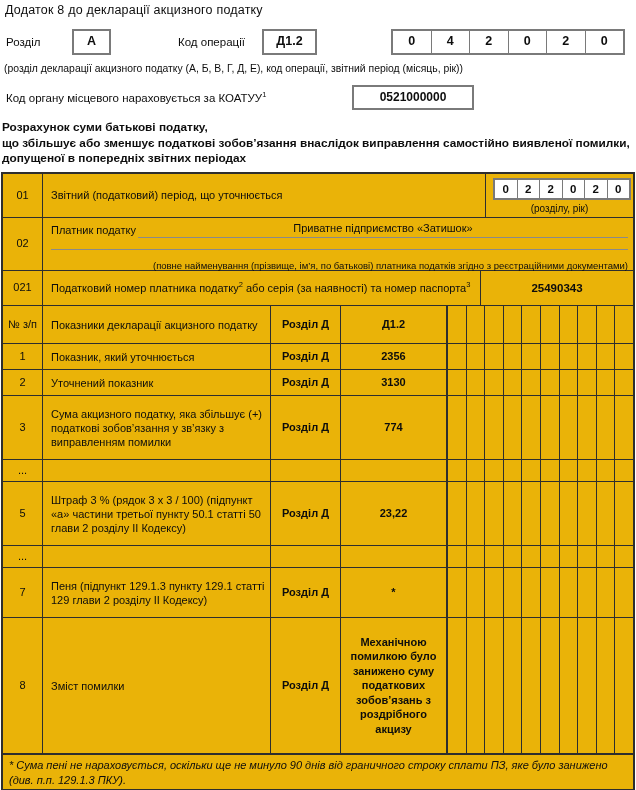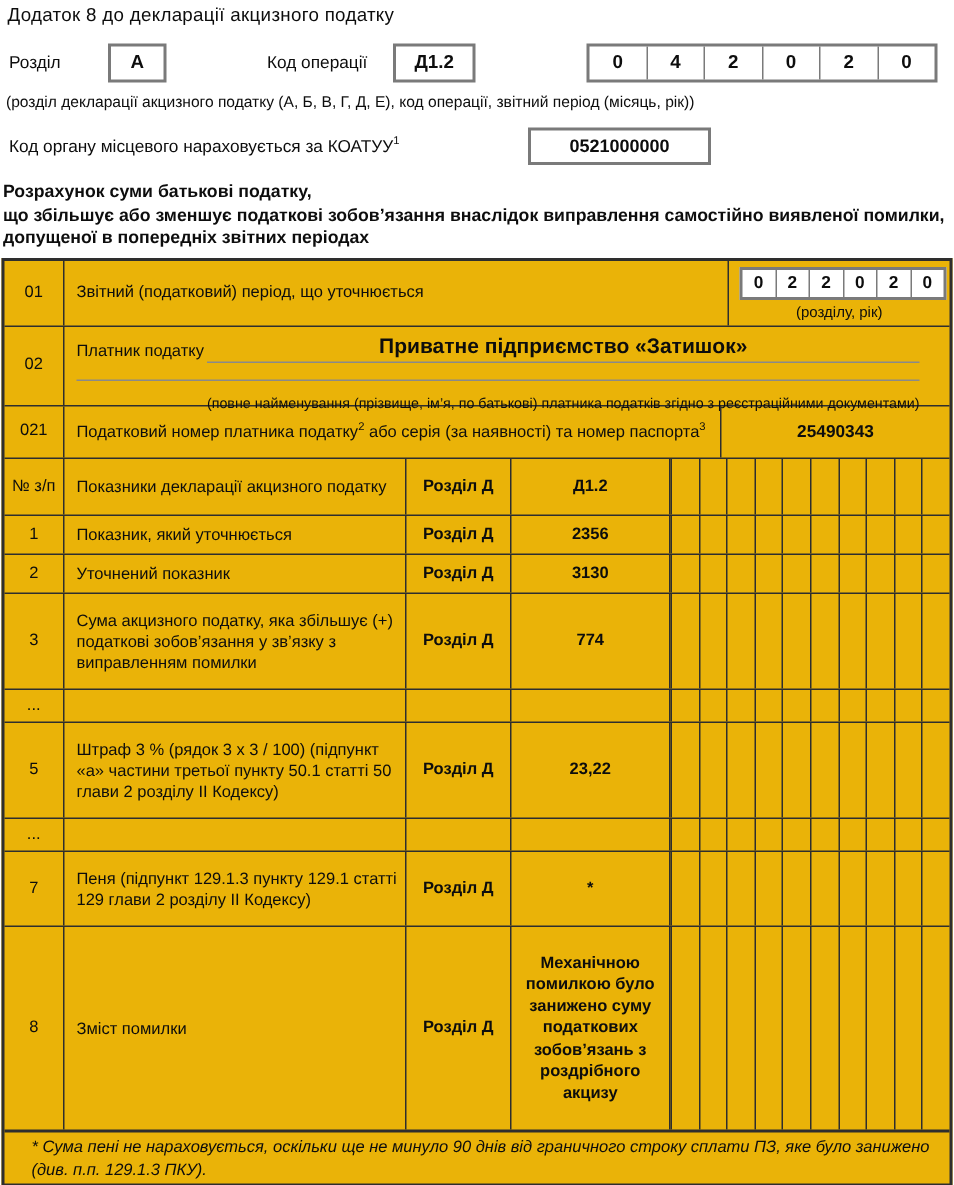"Платник податку" .r02-main { padding: 4px 20px 2px 8px -> 4px 5px 2px 8px }
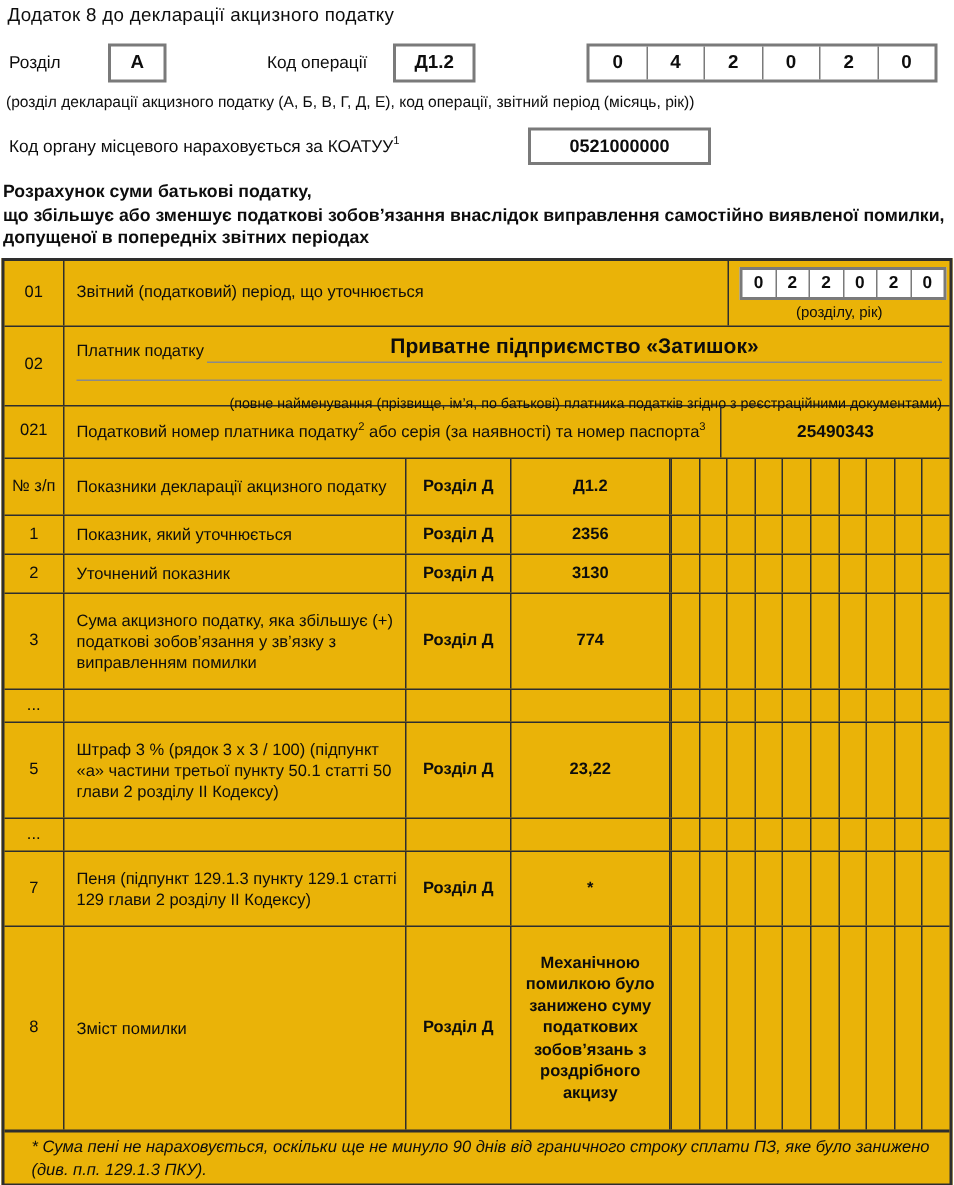"Приватне підприємство «Затишок»" .r02-fill { font-size: 14px -> 11px; font-weight: bold -> normal }
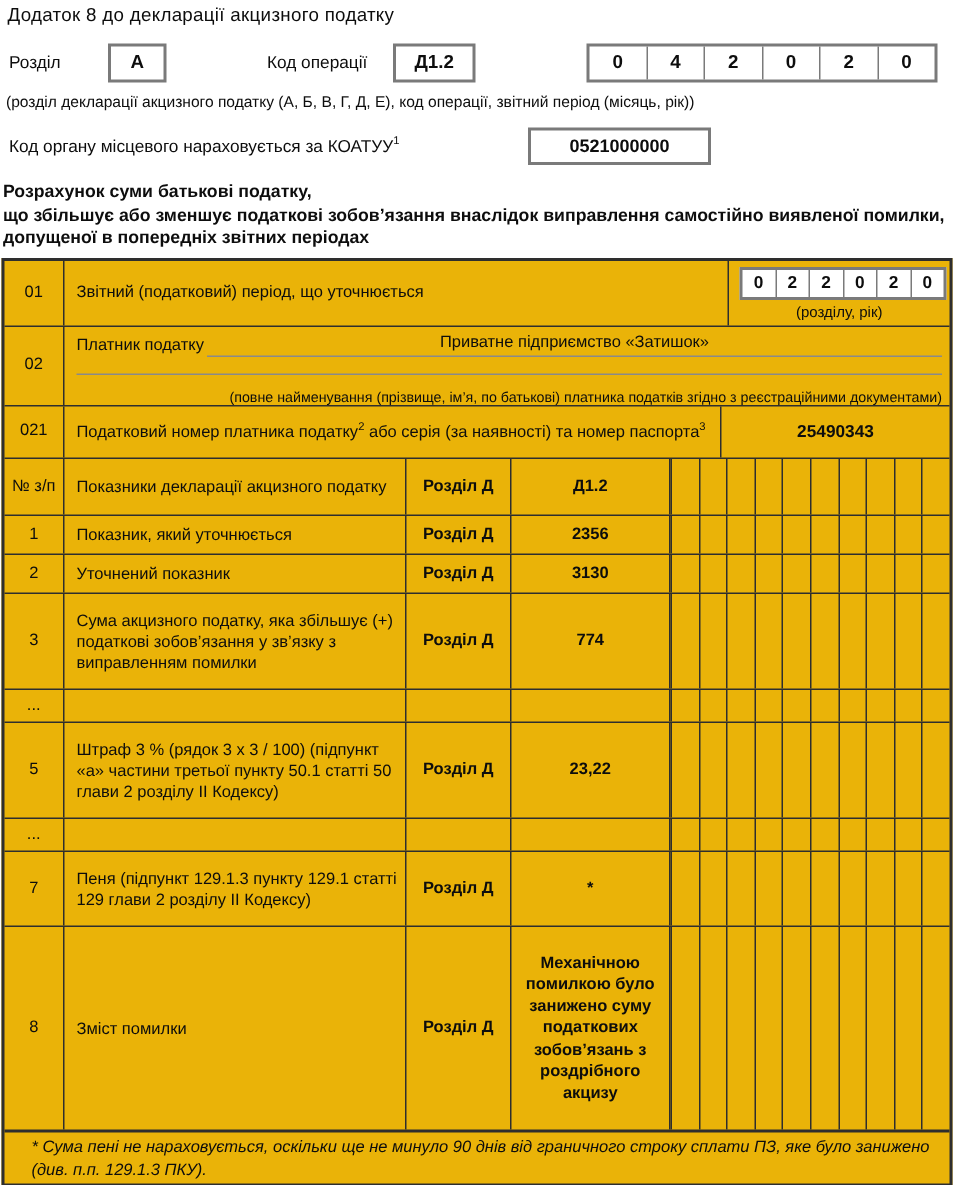"* Сума пені не нараховується," .footrow { padding: 3px 6px 2px 18px -> 3px 6px 2px 6px }
